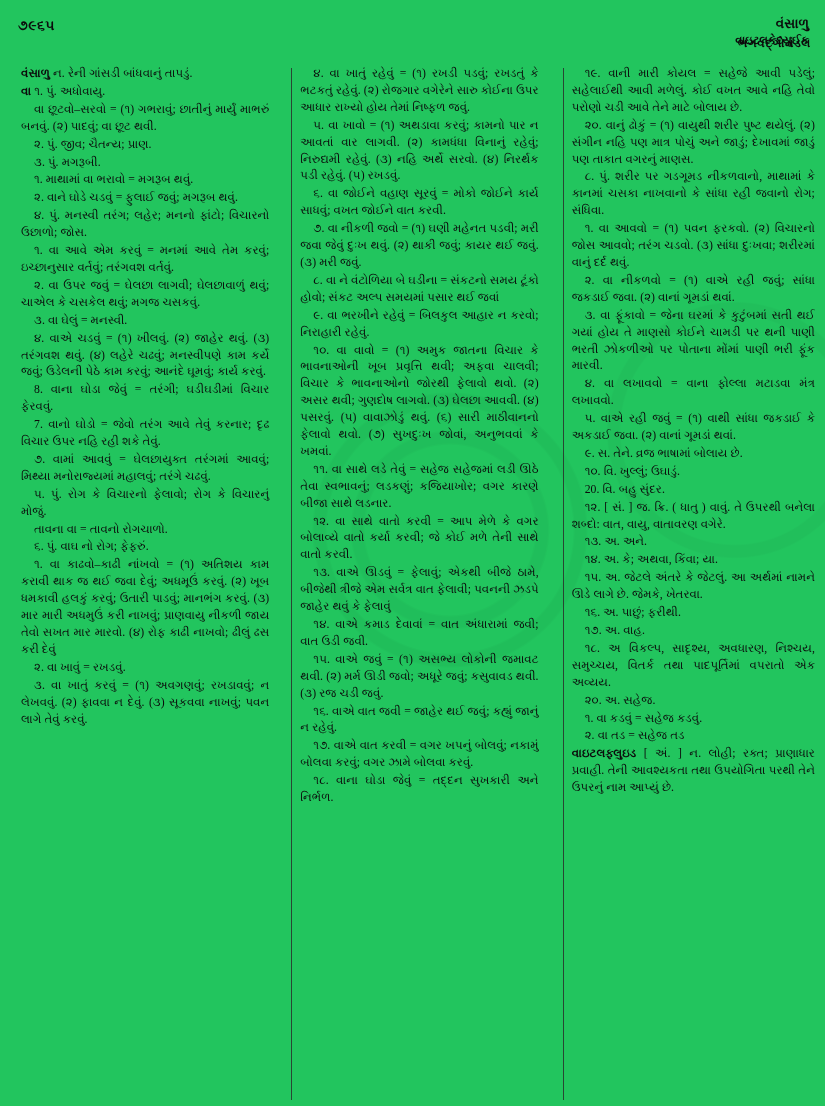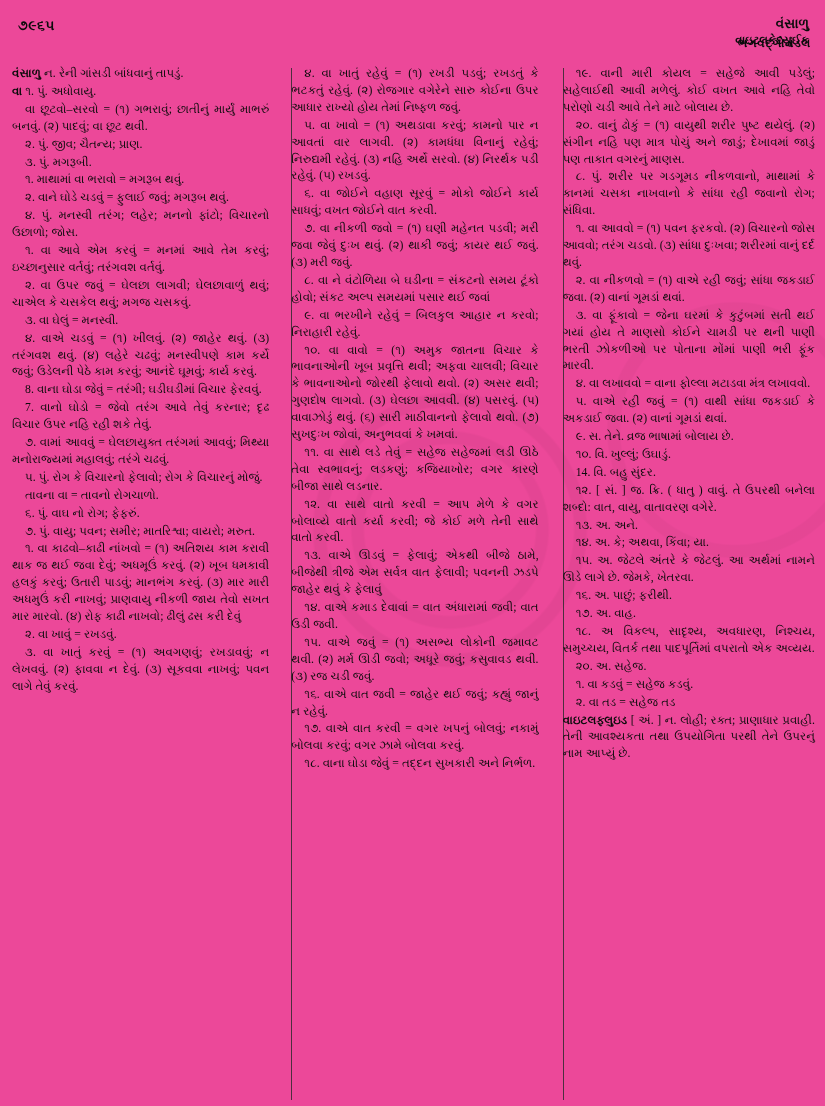"૭૯૬૫" #page { background: #ec4899 -> #22c55e }
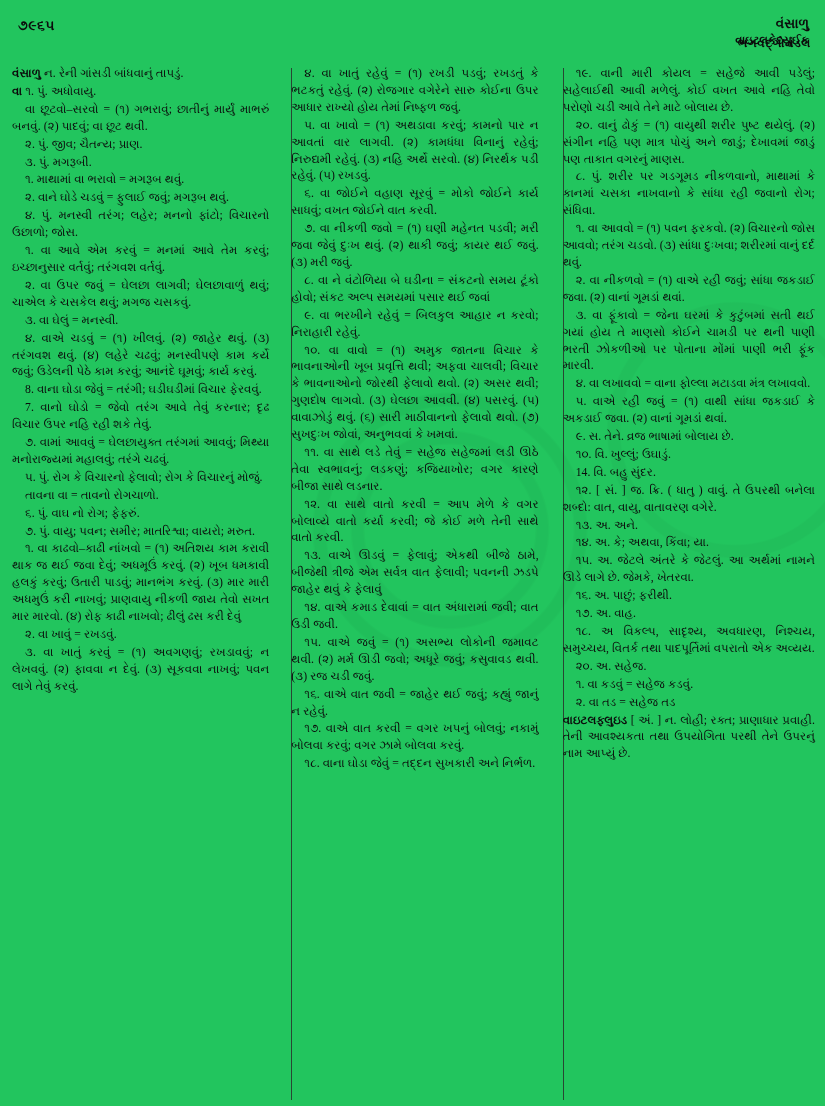"વંસાળુ ન. રેની ગાંસડી બાંધવાનું" p { margin: 0 0 1px 0 -> 0 0 1px 9px }
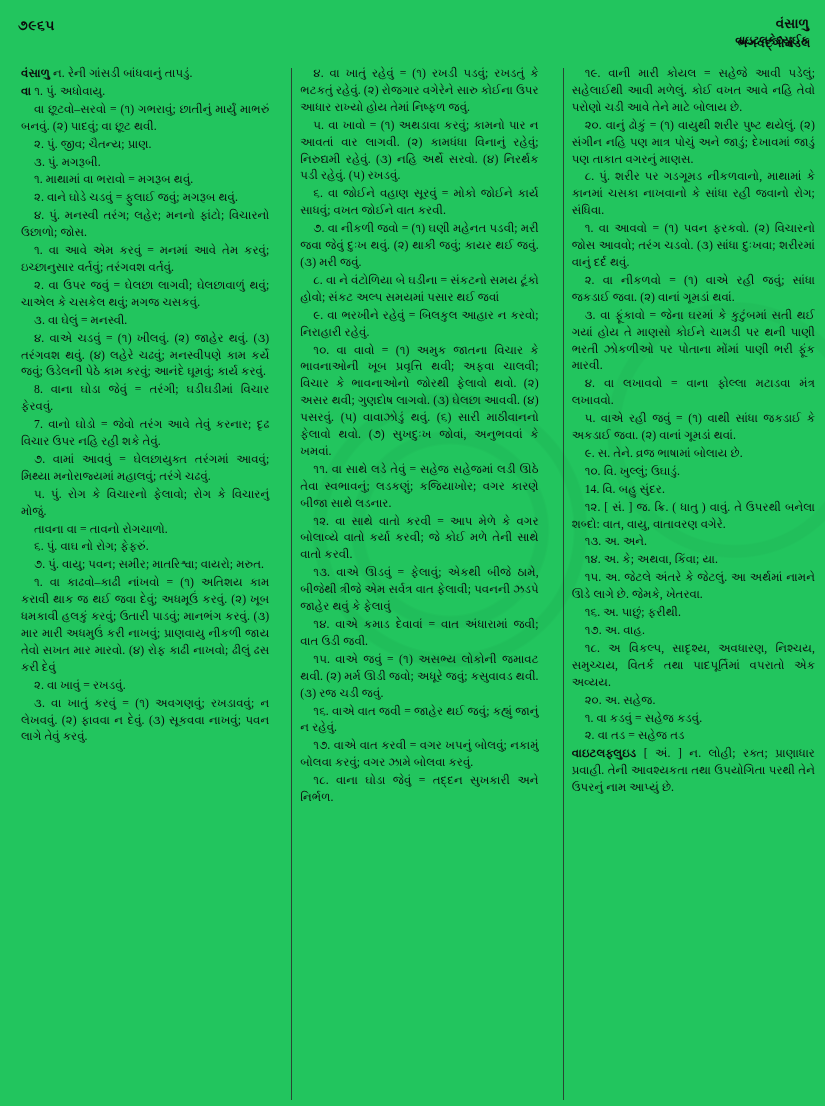"14. વિ. બહુ સુંદર." span { text: 14 -> 20 }
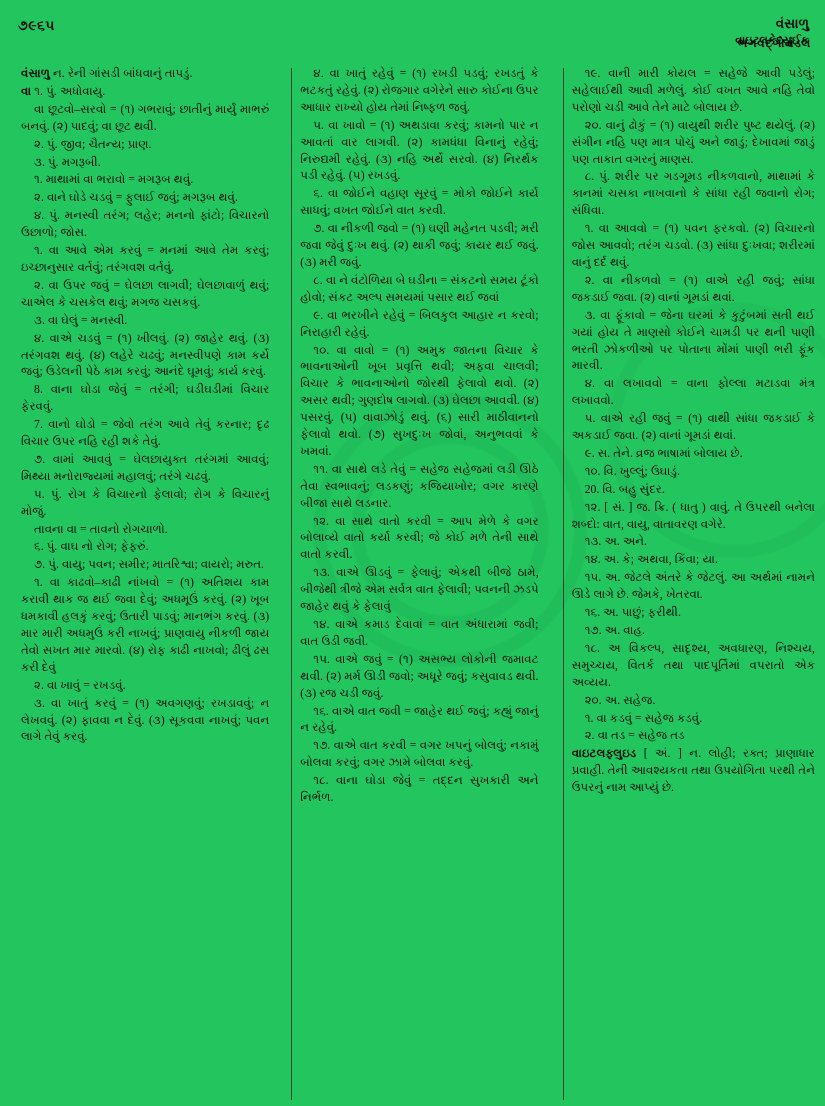"૭. પું. વાયુ; પવન; સમીર;" p.ind { html: <p><span>૭. પું. વાયુ; પવન; સમીર; માતરિશ્વા; વાયરો; મરુત.</span></p> -> none }
